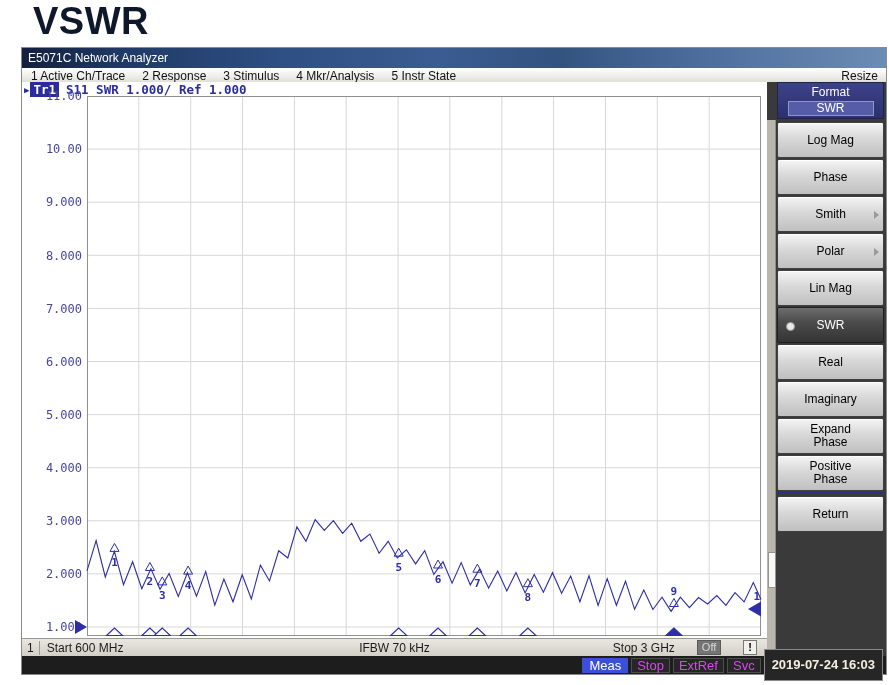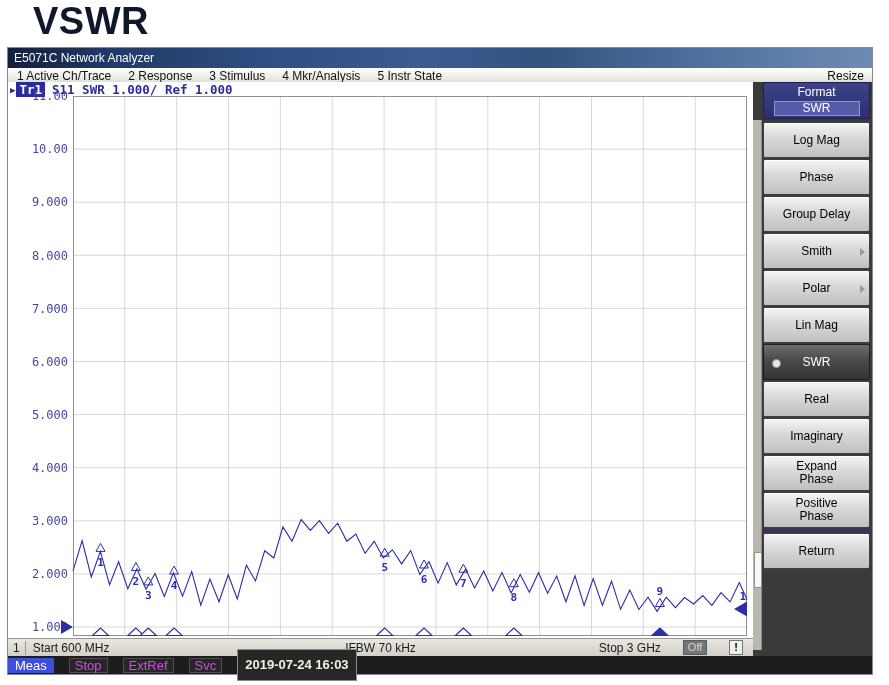"E5071C Network Analyzer" .window { left: 8px -> 22px }
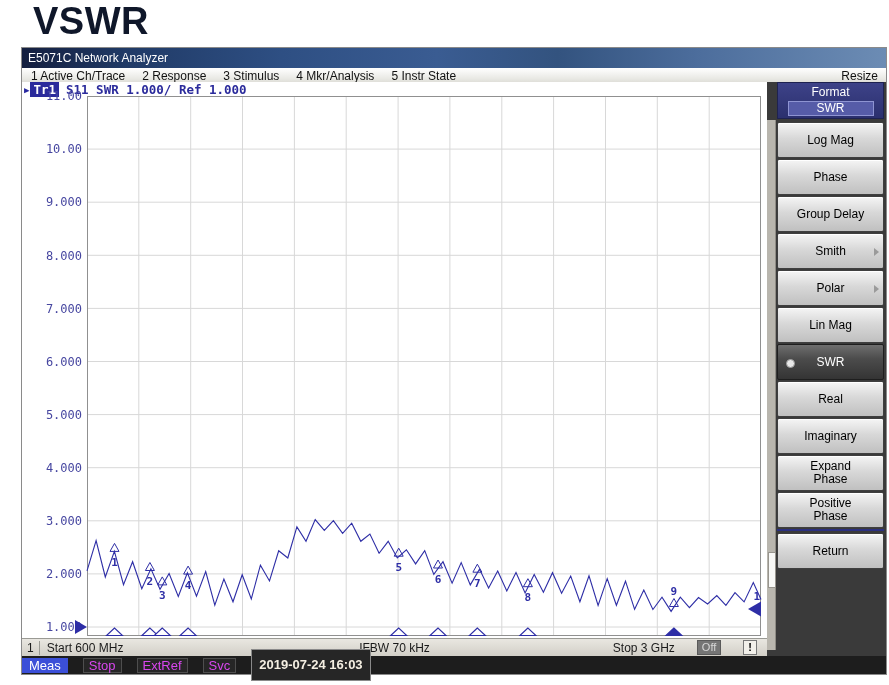"Group Delay" div.sb-btn { html: <div><span>Group Delay</span></div> -> none }
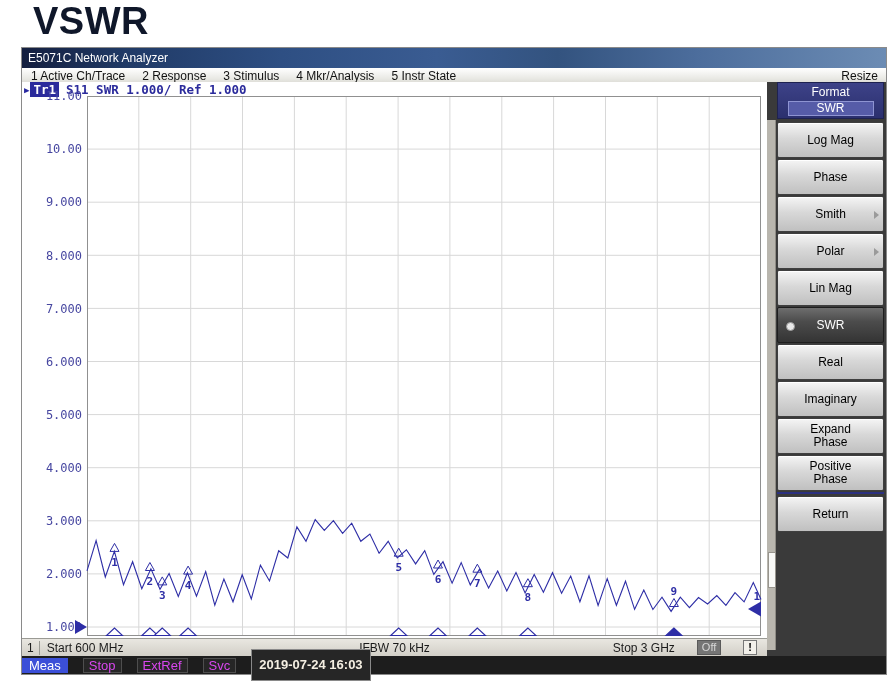"Meas" .blackbar { gap: 15px -> 3px; justify-content: flex-start -> flex-end }
